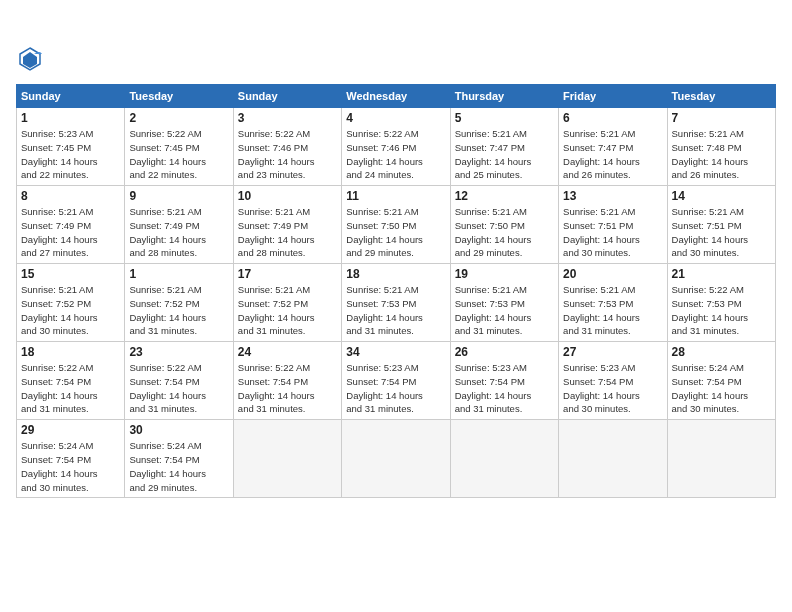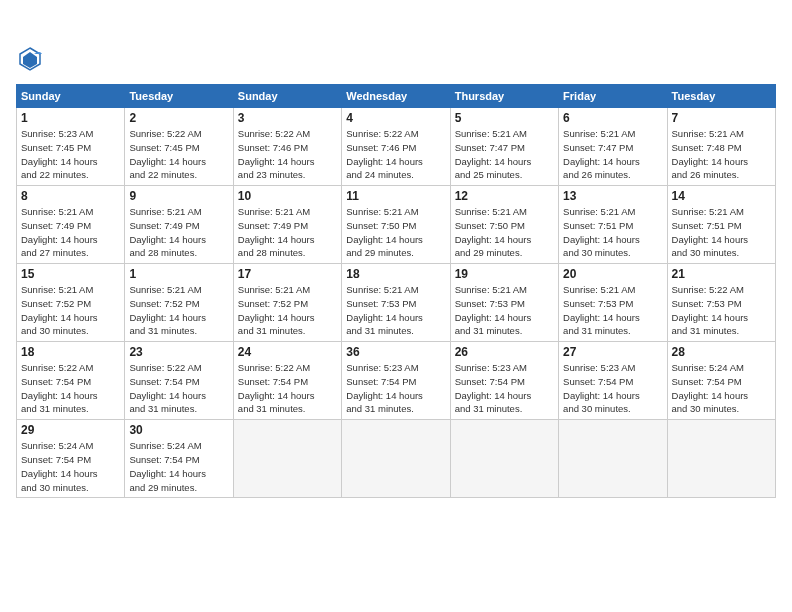"36" div.day-num { text: 36 -> 34 }
